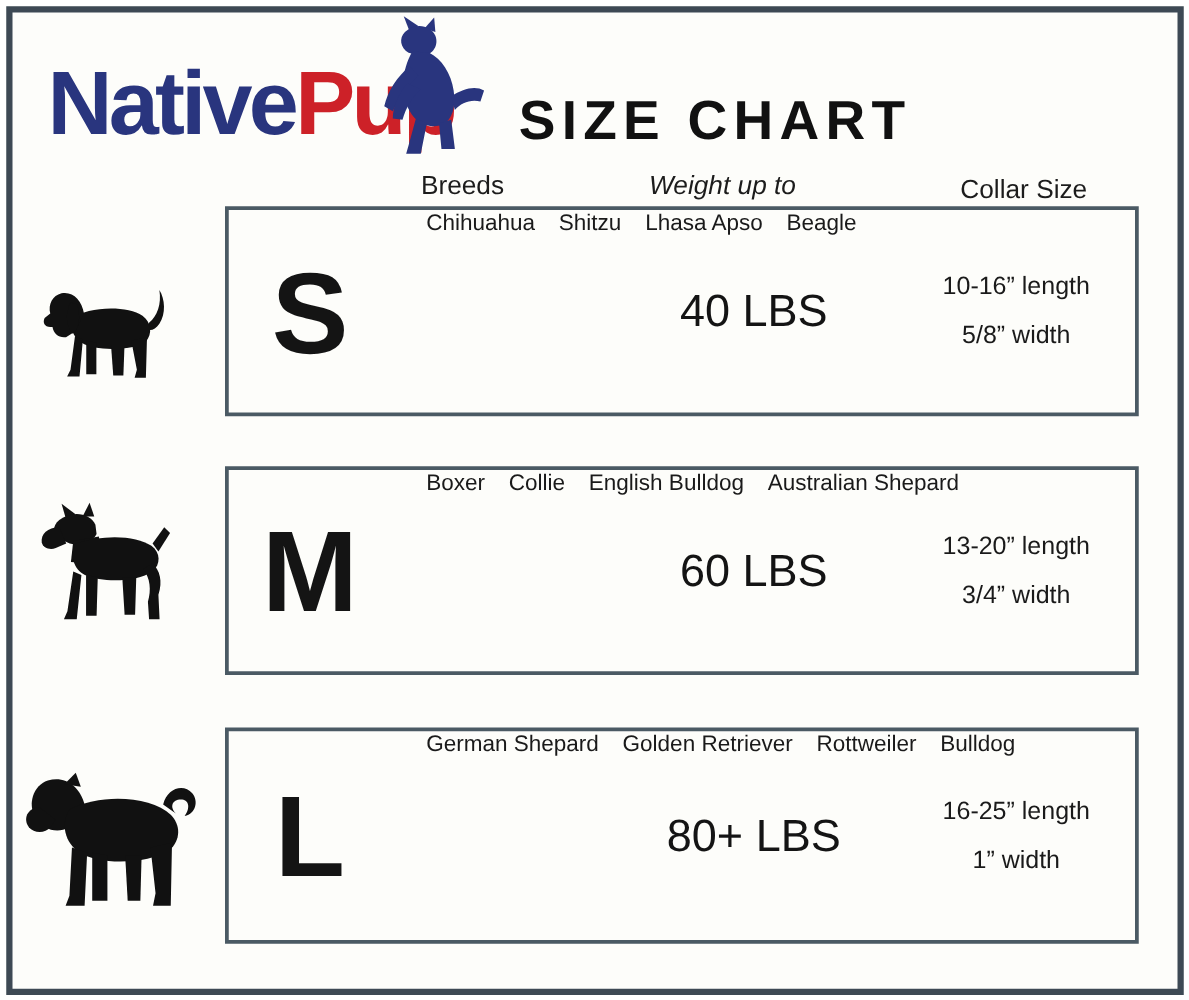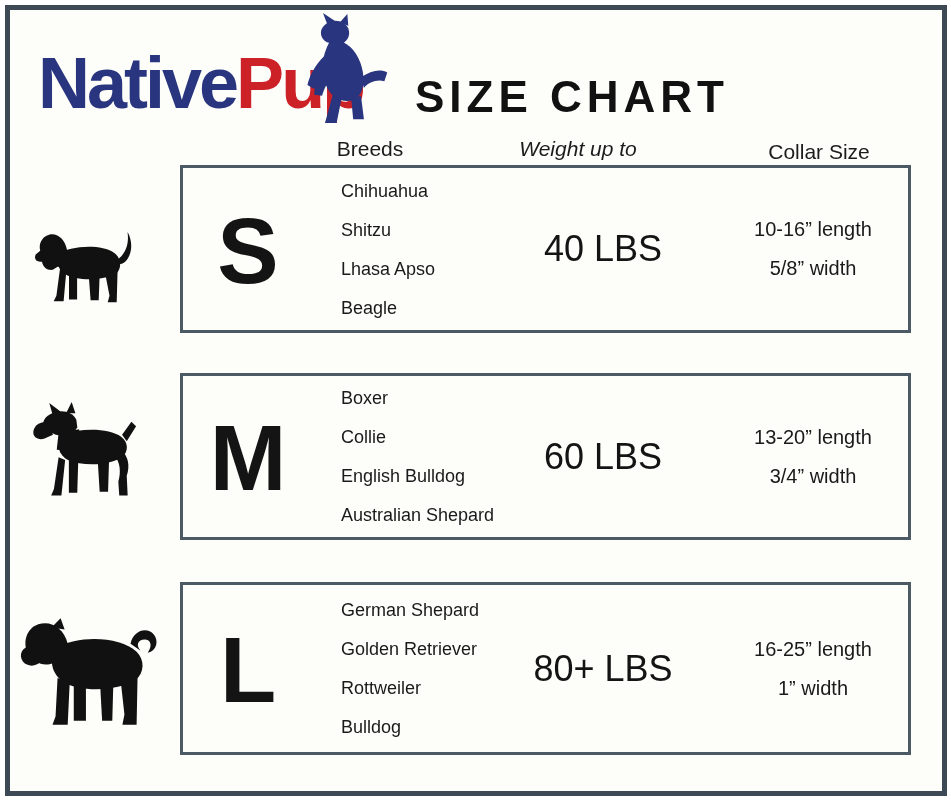"Chihuahua" .breed-list { flex-direction: column -> row }
